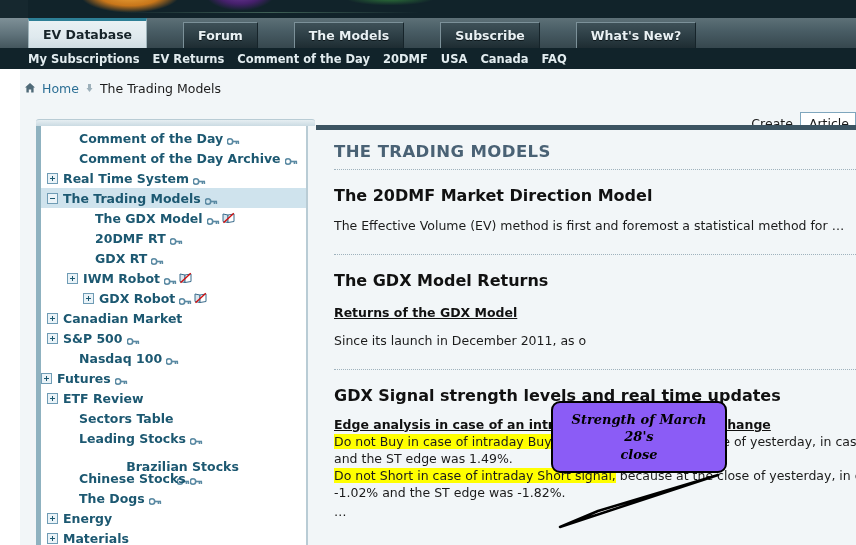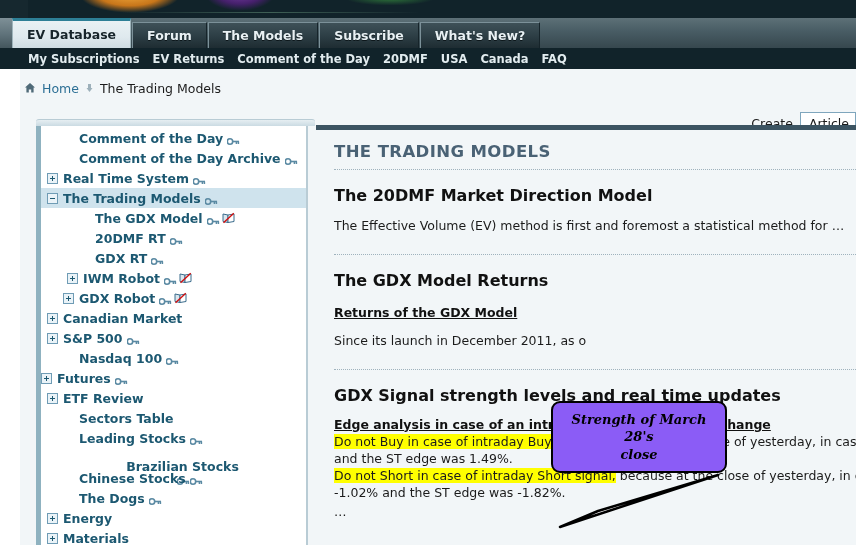"EV Database" #tabs { gap: none -> 35px; left: 12px -> 28px }
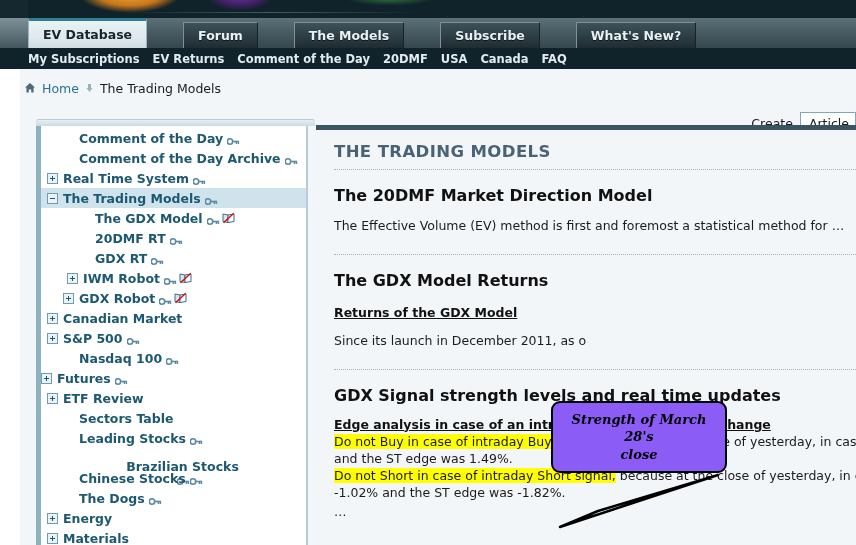"GDX Robot" div.node { margin-left: none -> 20px }
